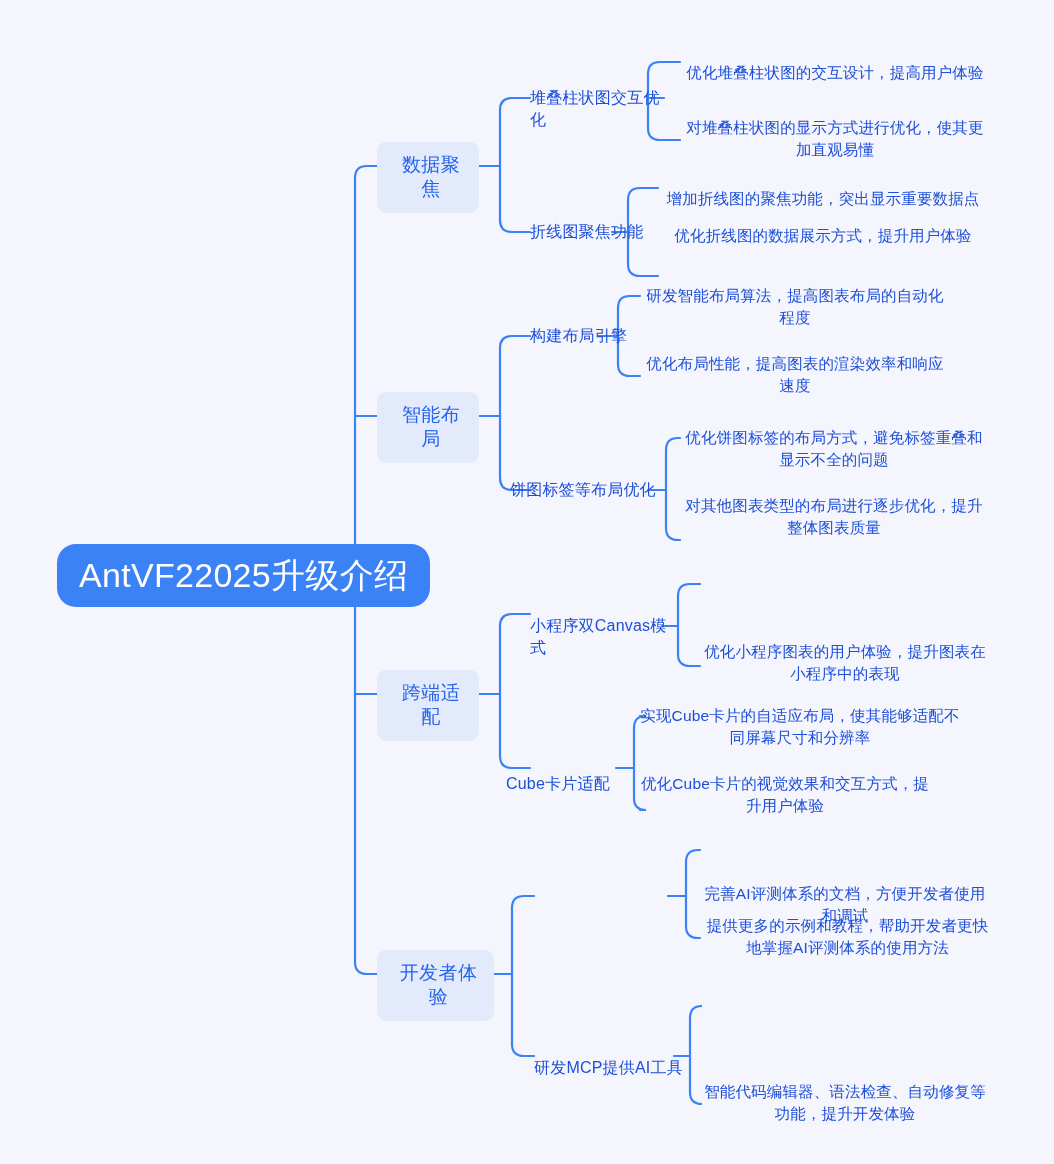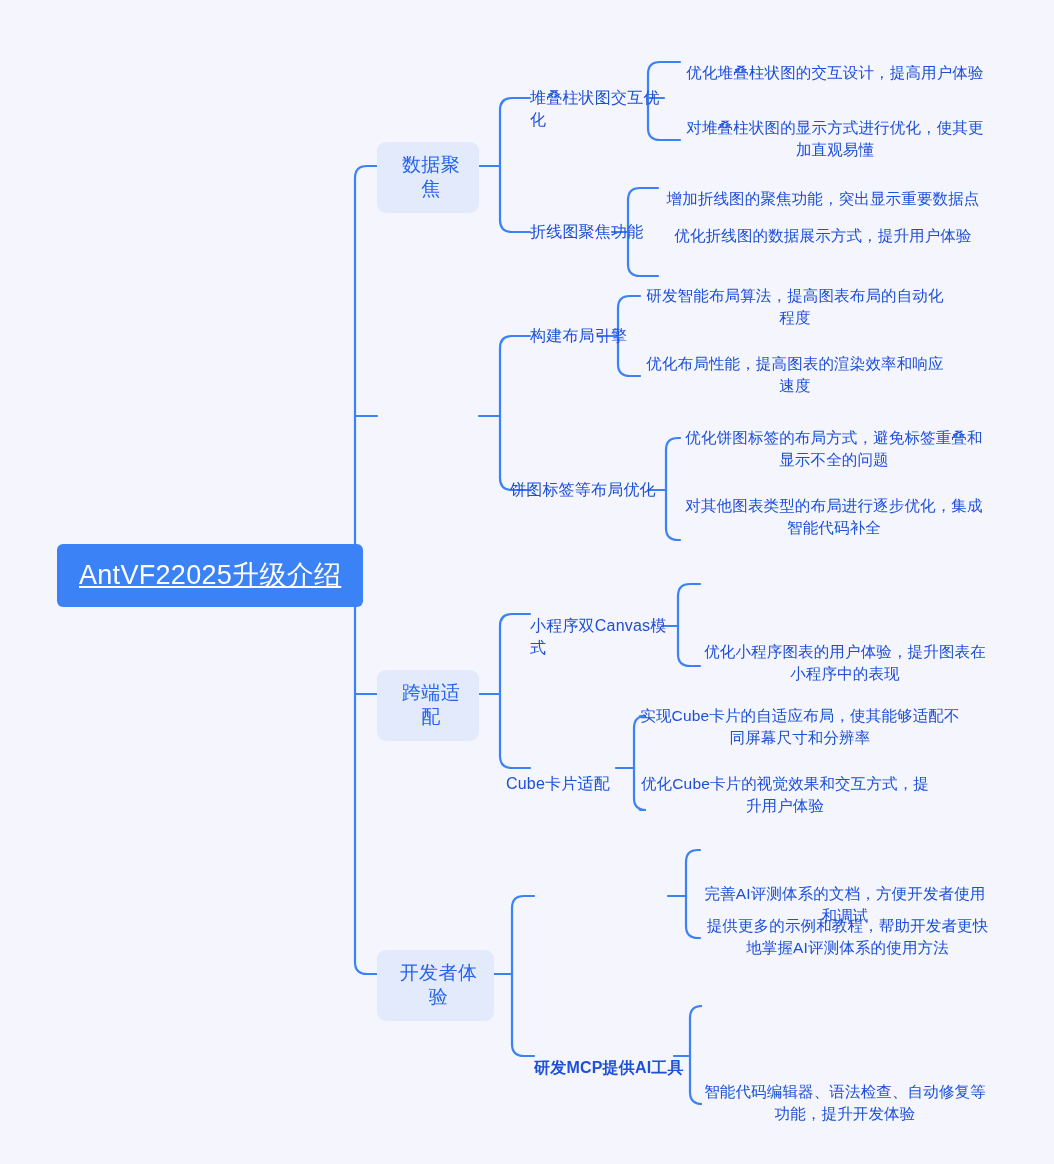"智能布局" div.node { html: none -> <div>智能布局</div> }
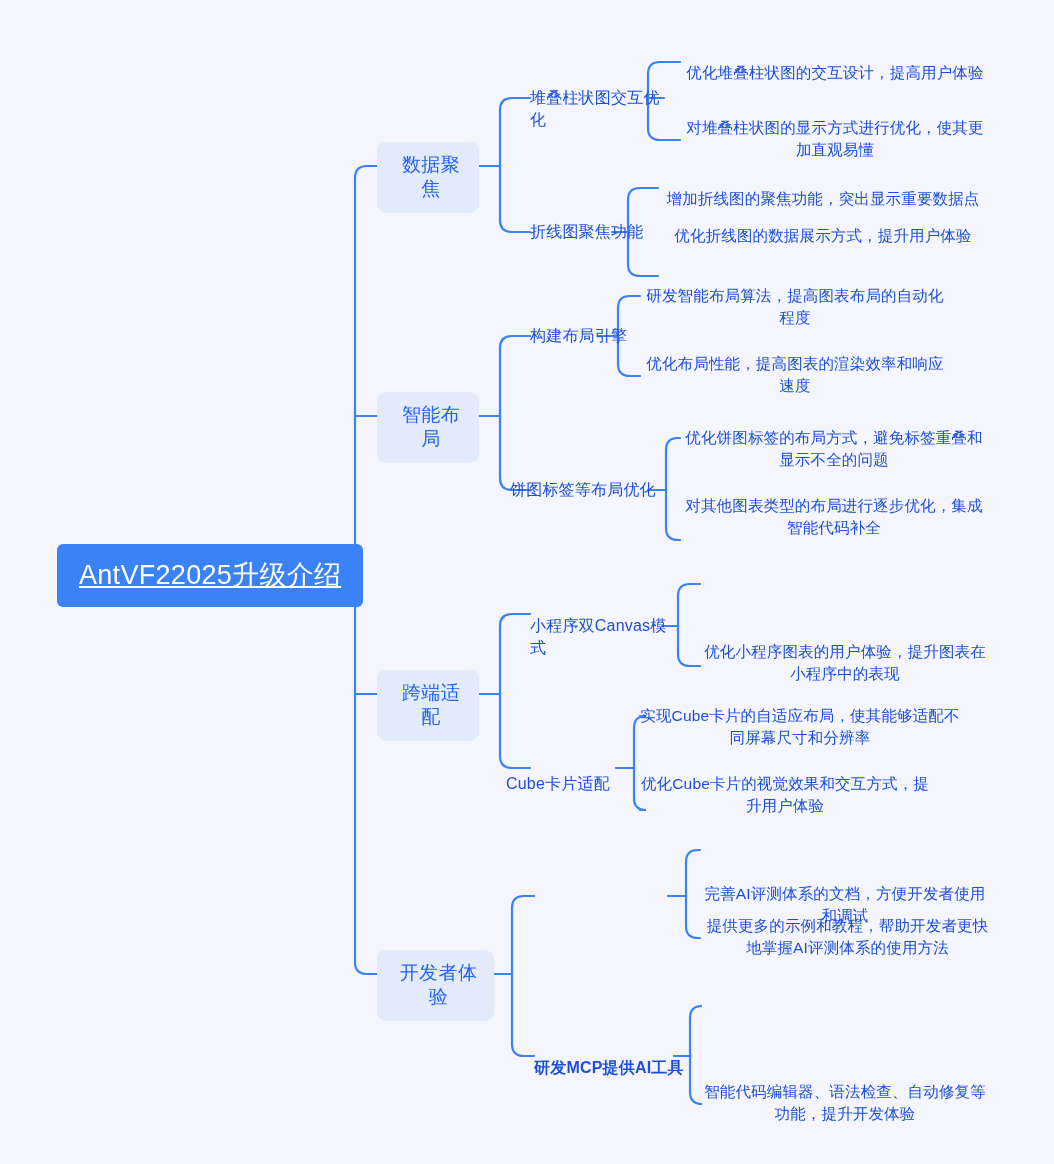"对其他图表类型的布局进行逐步优化，集成智能代码补全" div.node { text: 集成智能代码补全 -> 提升整体图表质量 }
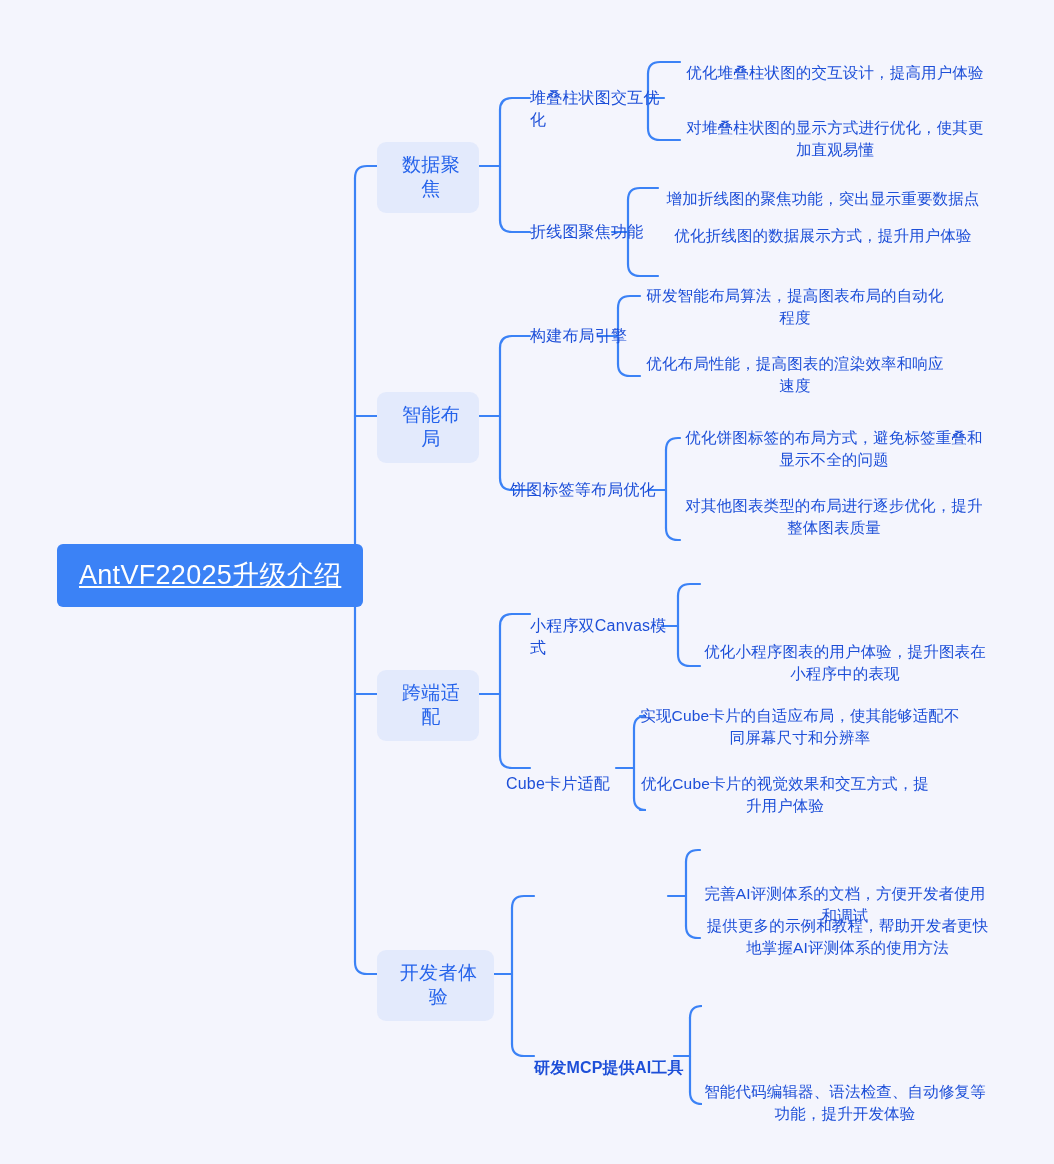"AntVF22025升级介绍" .root { border-radius: 6px -> 19px; font-size: 27px -> 34px; text-decoration: underline -> none }
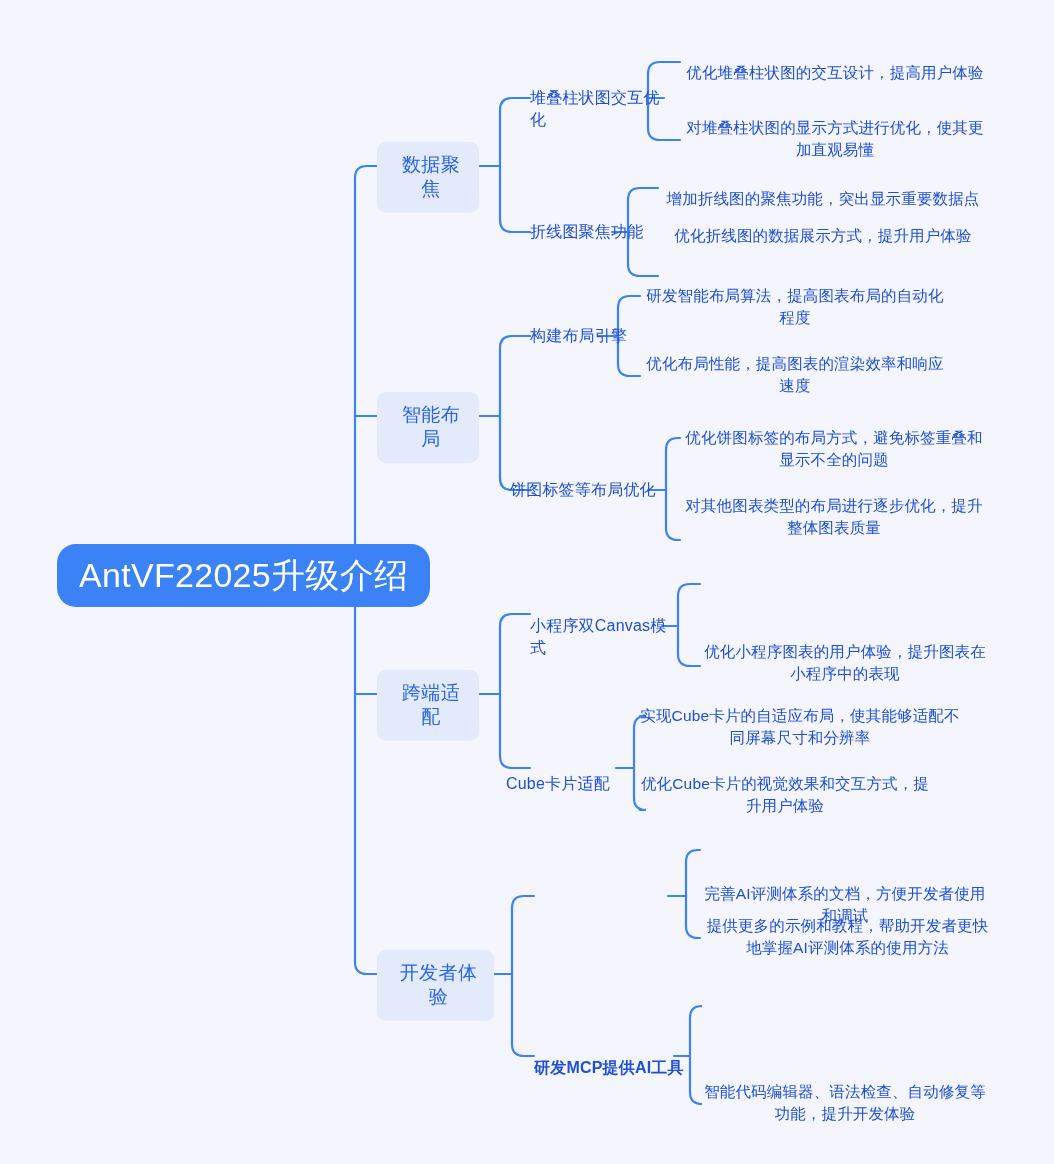"研发MCP提供AI工具" div.node { font-weight: bold -> none }
